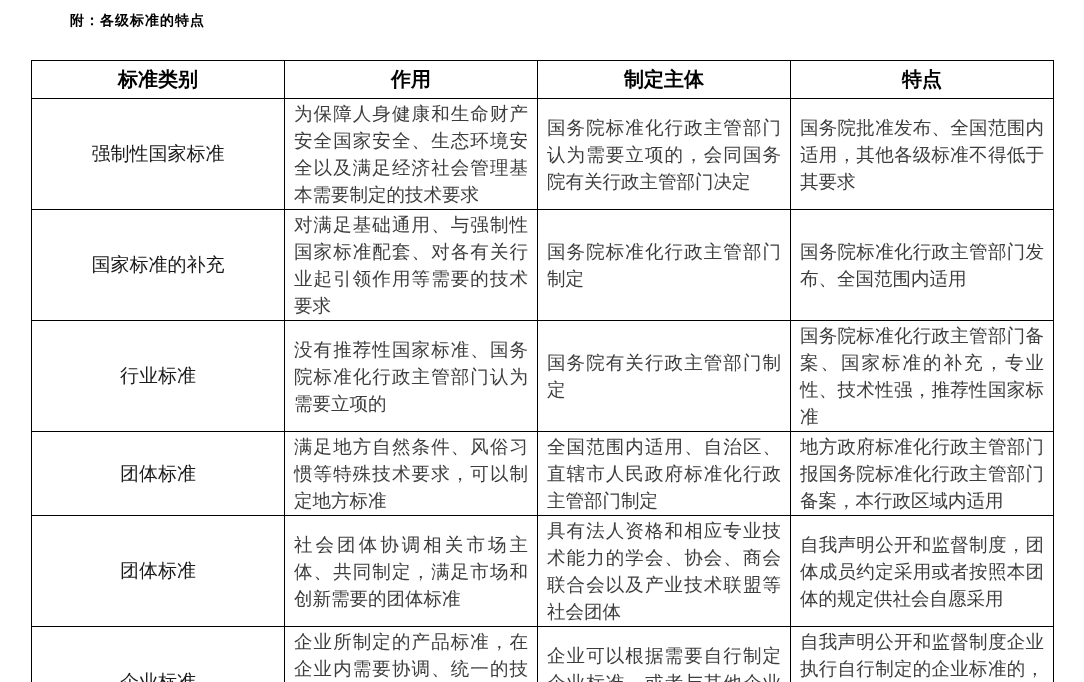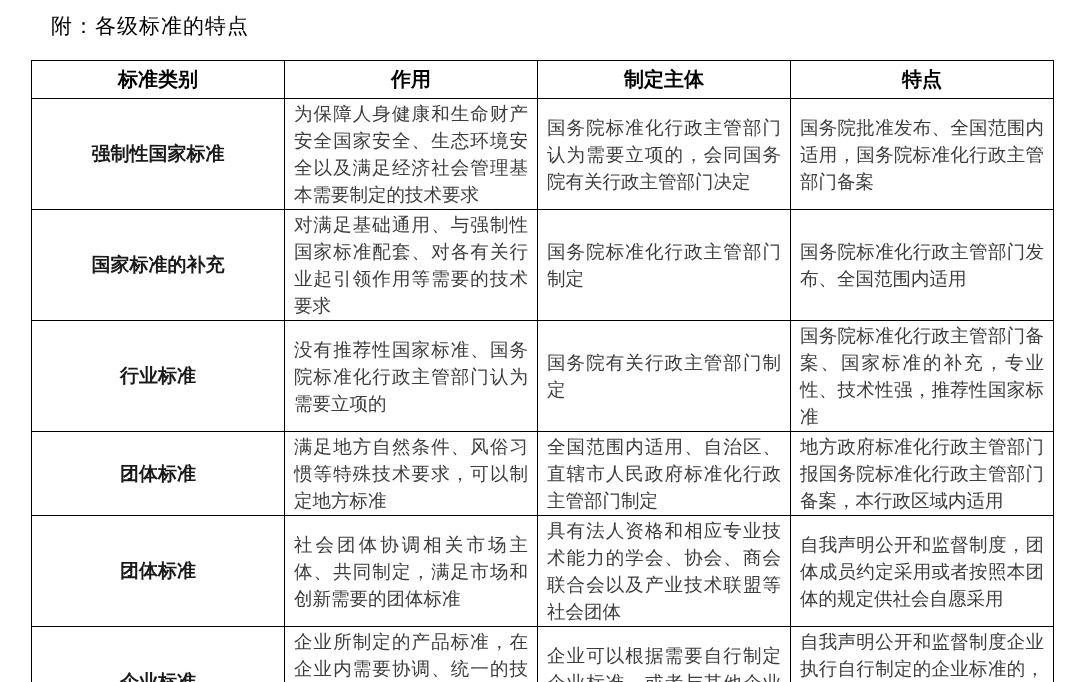"附：各级标准的特点" .title { font-size: 21px -> 14px; font-weight: normal -> bold; left: 51px -> 70px }
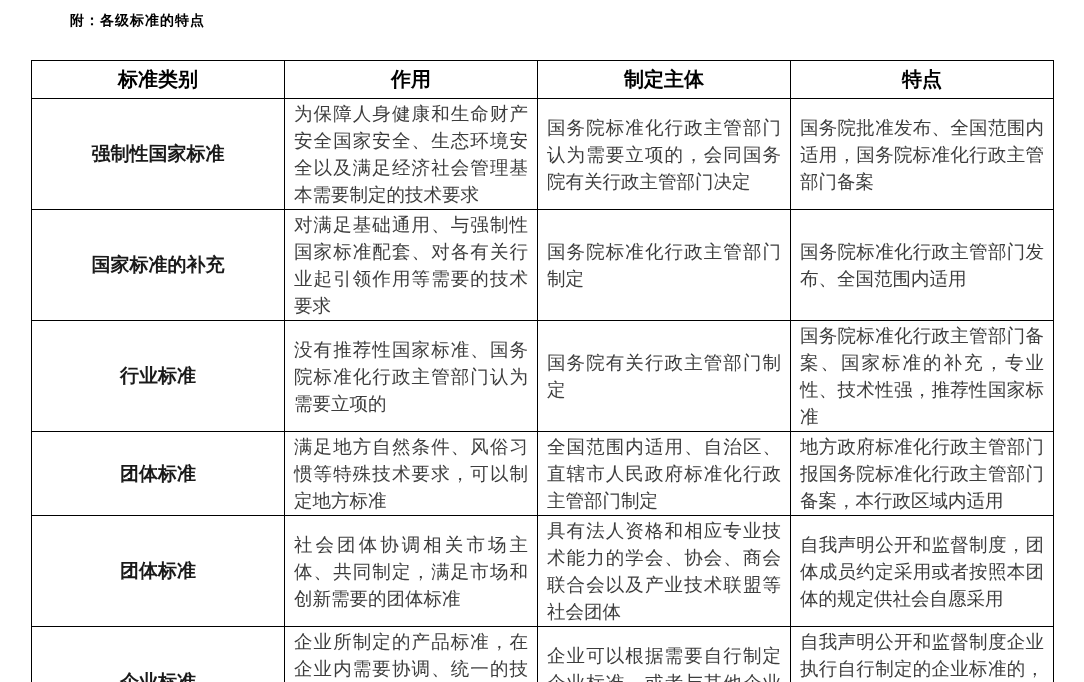"国务院批准发布、全国范围内适用，国务院标准化行政主管部门备案" td.txt { text: 国务院标准化行政主管部门备案 -> 其他各级标准不得低于其要求 }
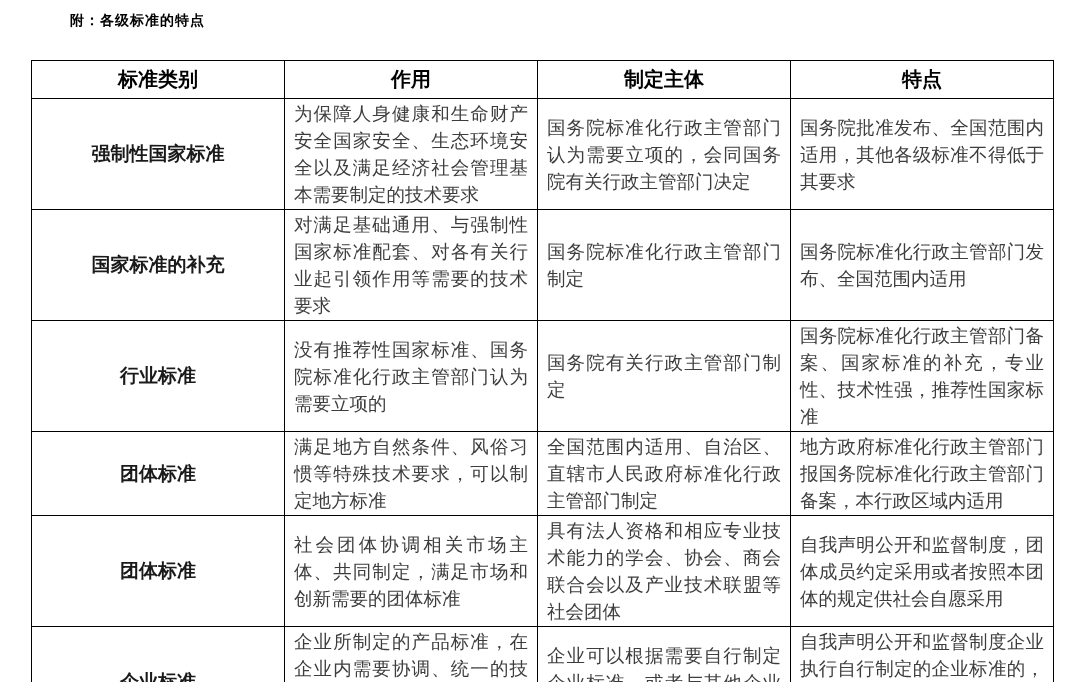"强制性国家标准" td.cat { font-weight: bold -> normal }
